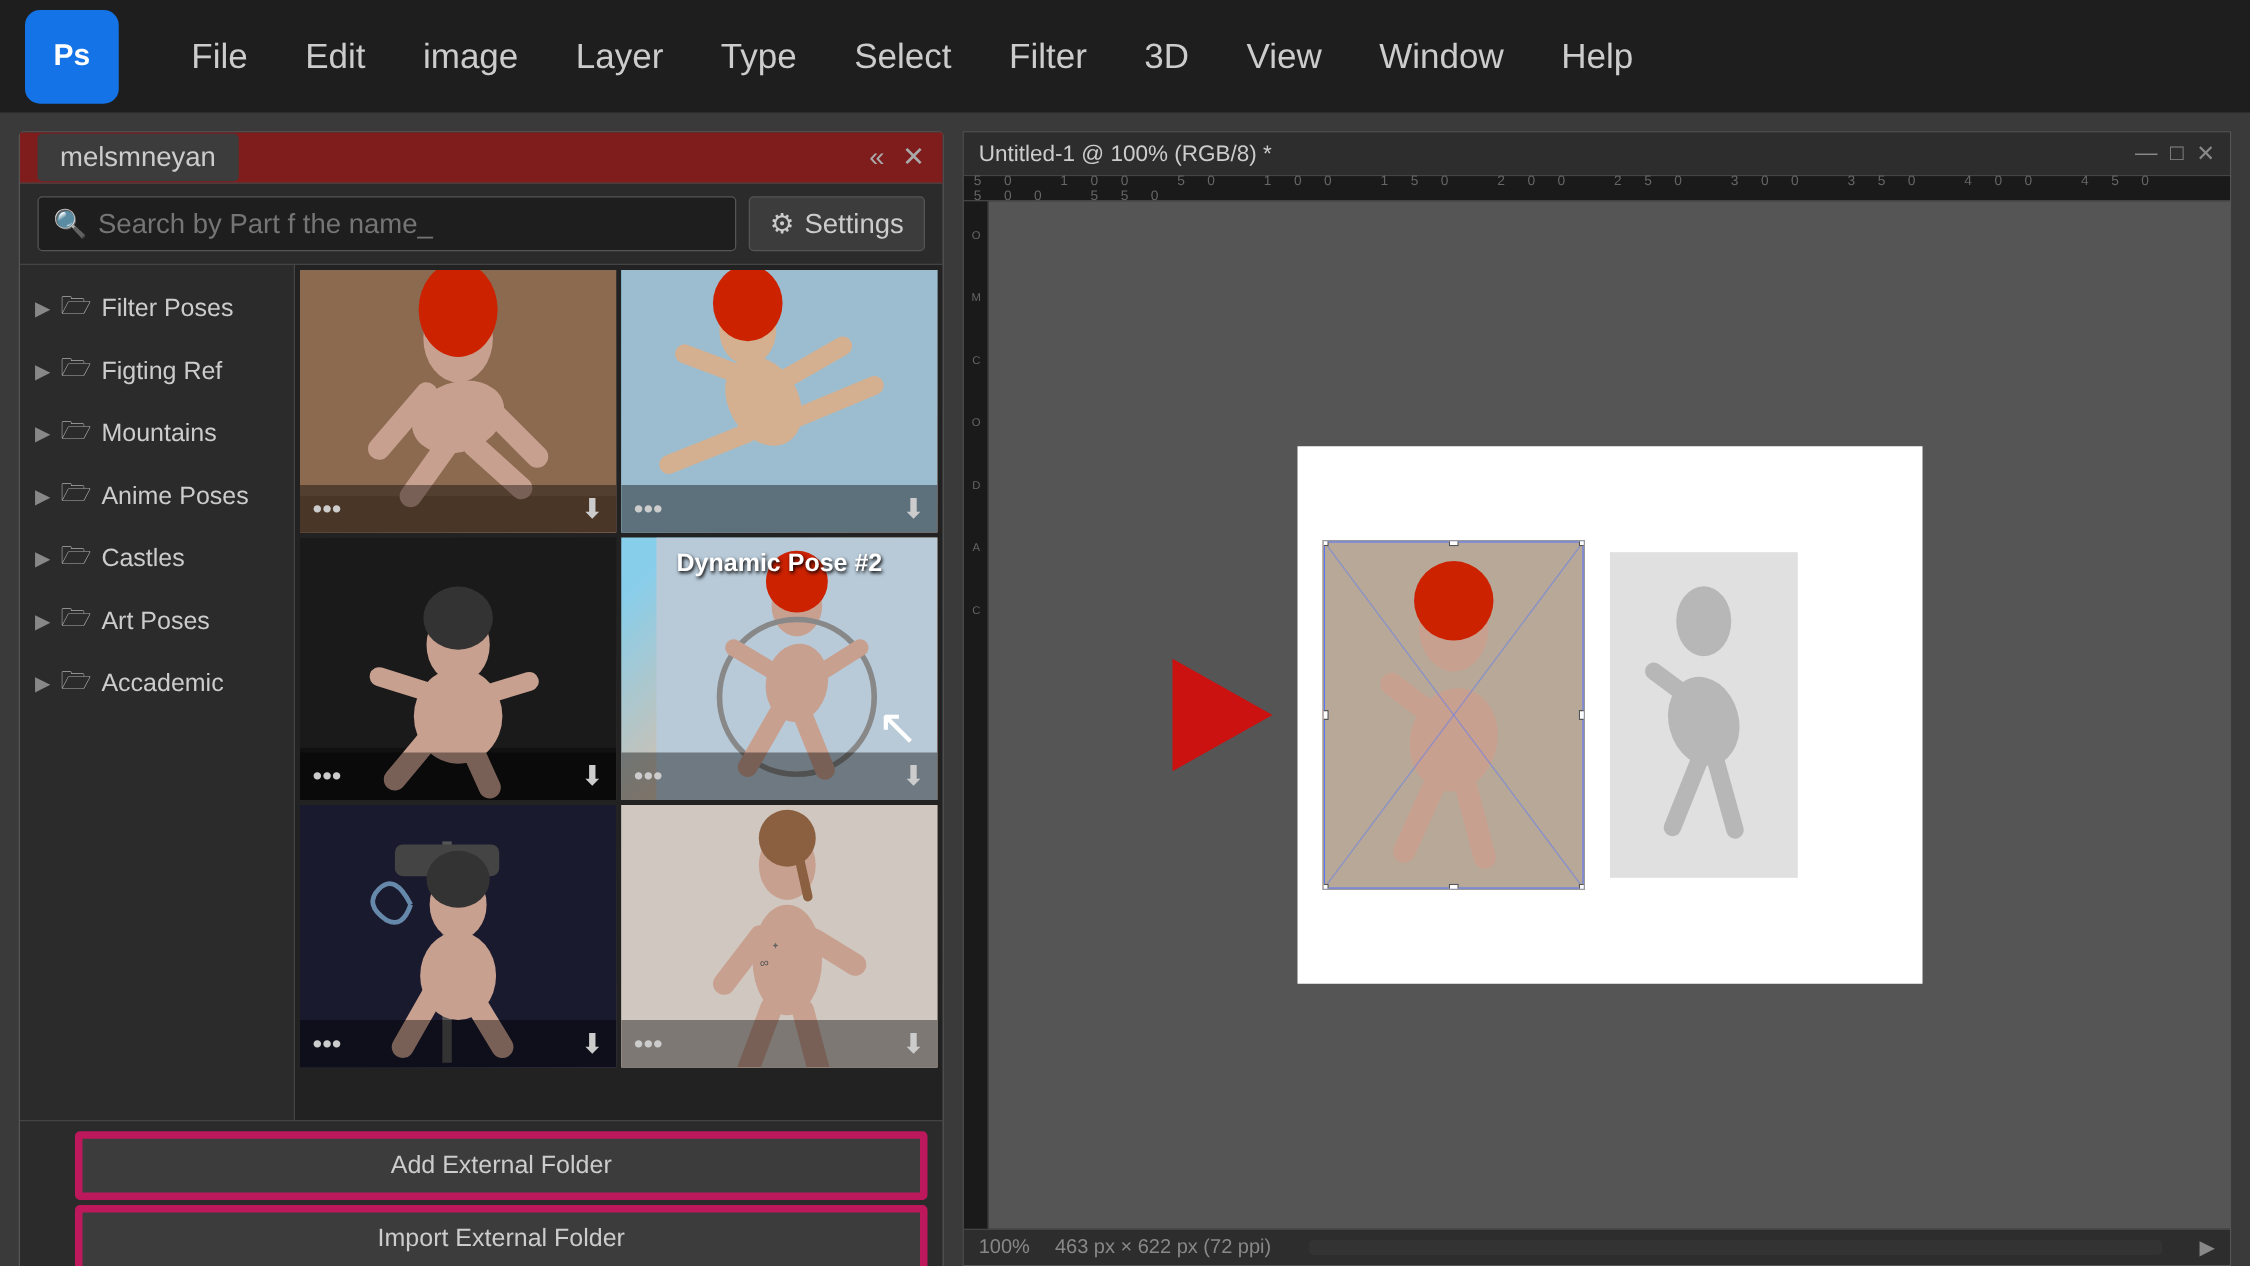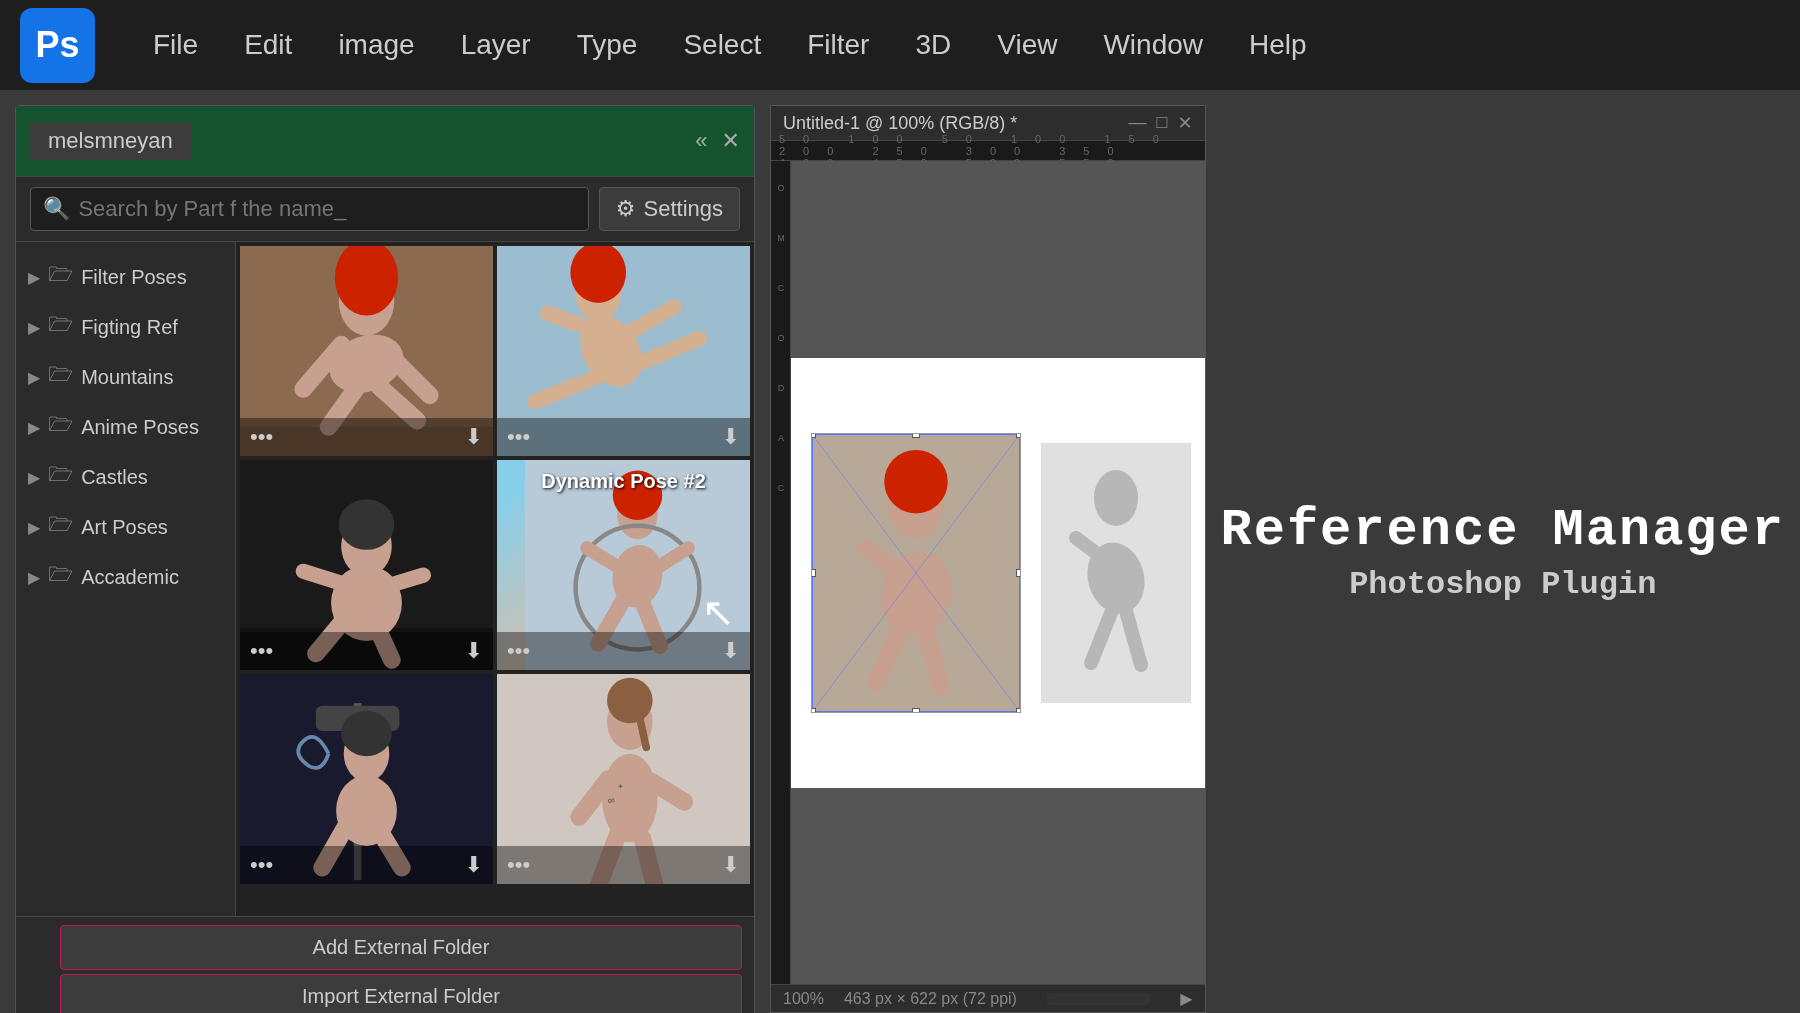"Ps" .ps-logo { font-size: 36px -> 24px }
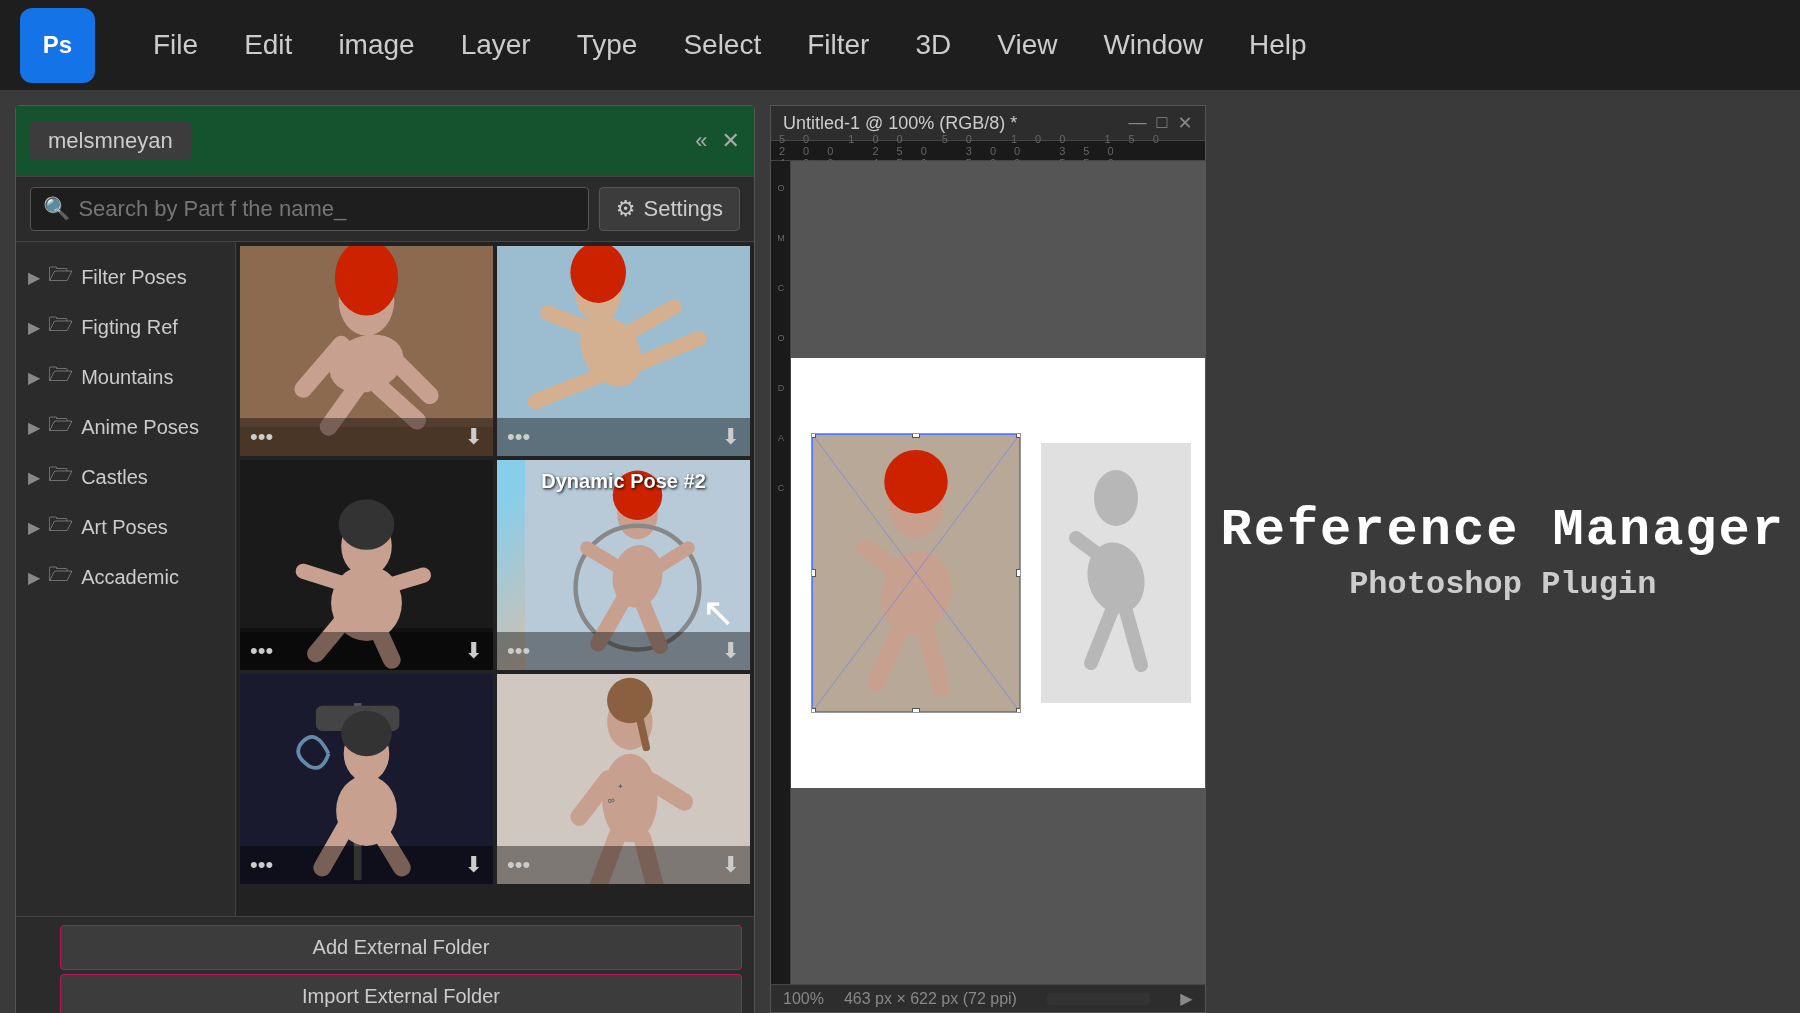"melsmneyan" .panel-header { background: #14532d -> #7f1d1d; padding: 16px 14px -> 1px 14px }
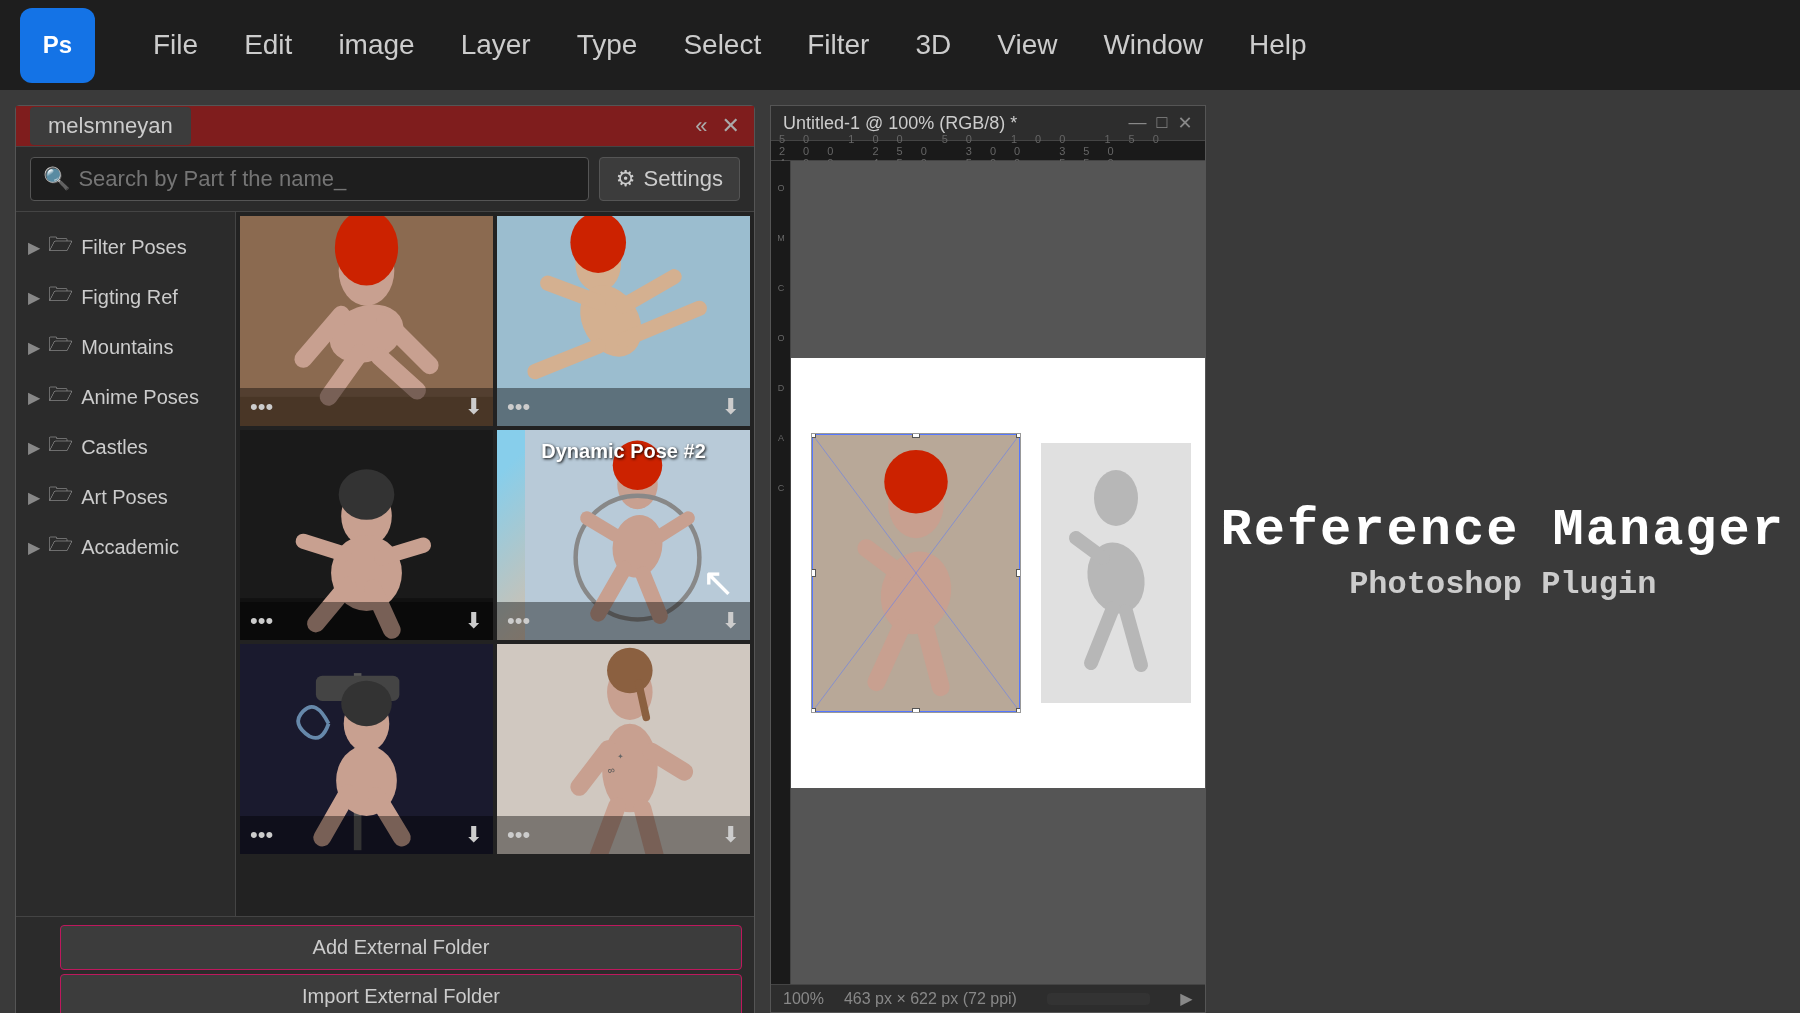"Reference Manager" div.branding-area { html: <div> <div>Reference Manager</div> <div>Photoshop Plugin</div> </div> -> none }
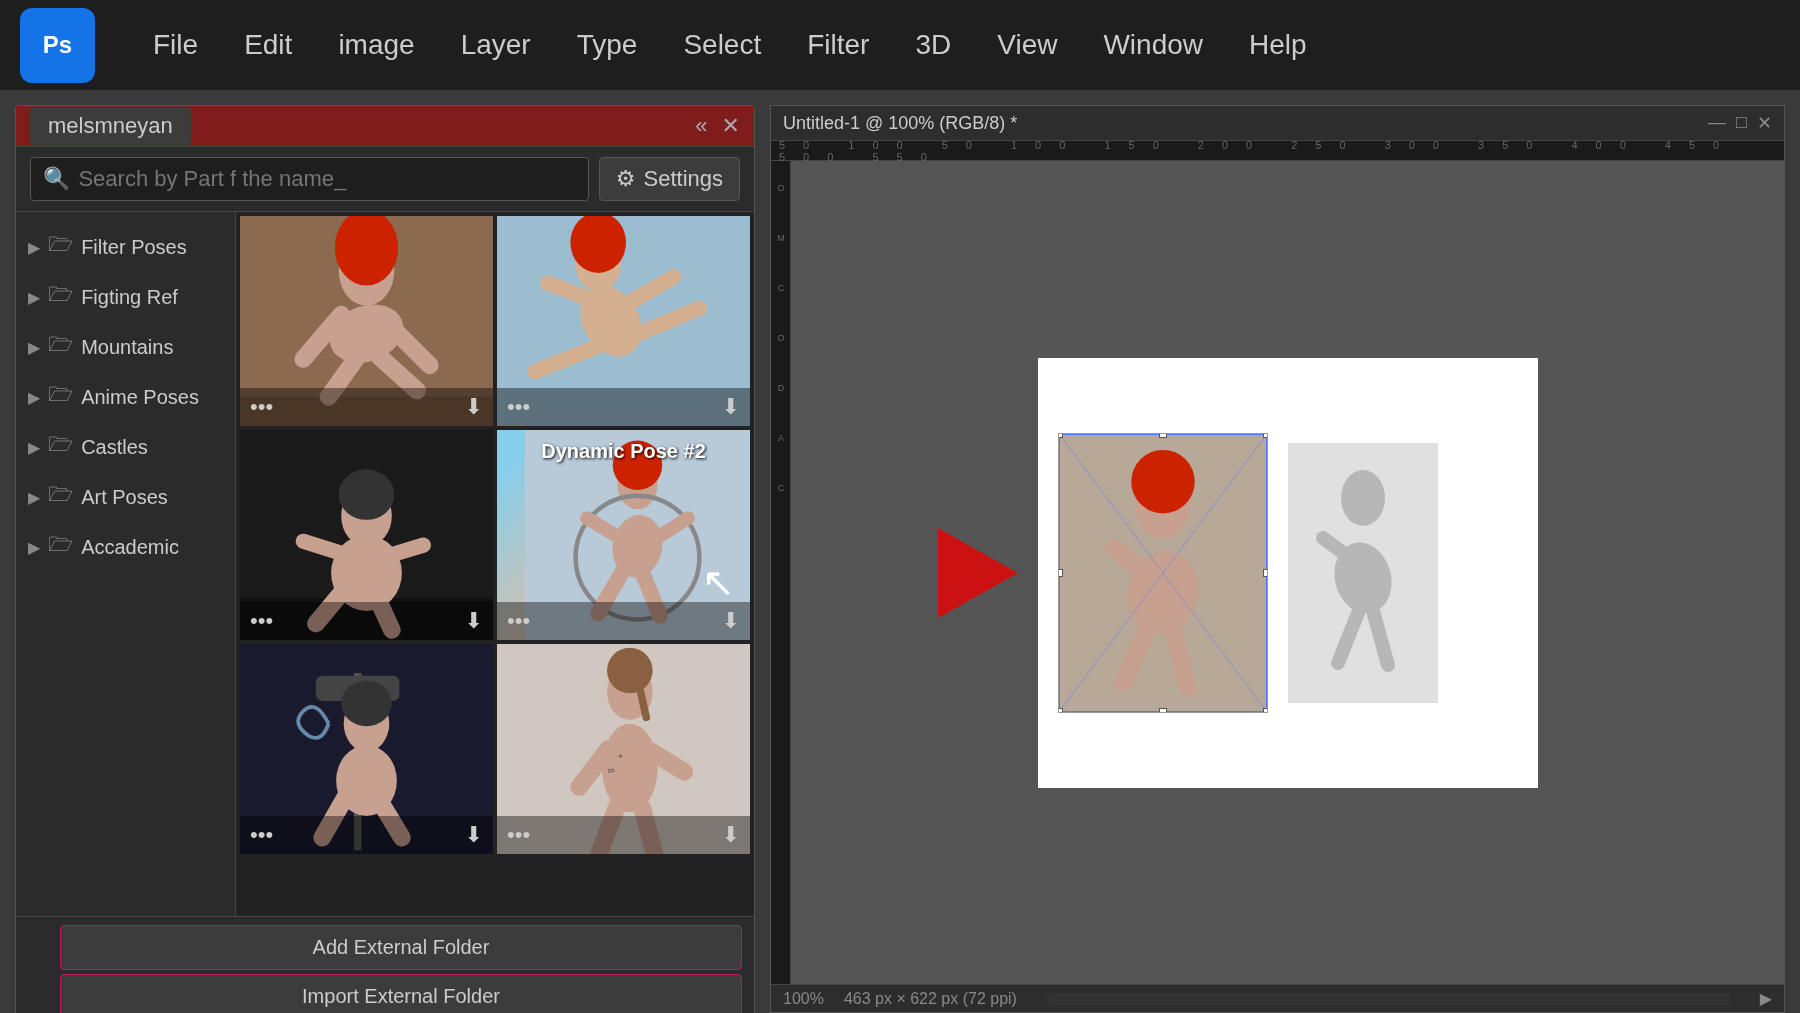"Add External Folder" .footer-btn { border: 1px solid #be185d -> 6px solid #be185d }
